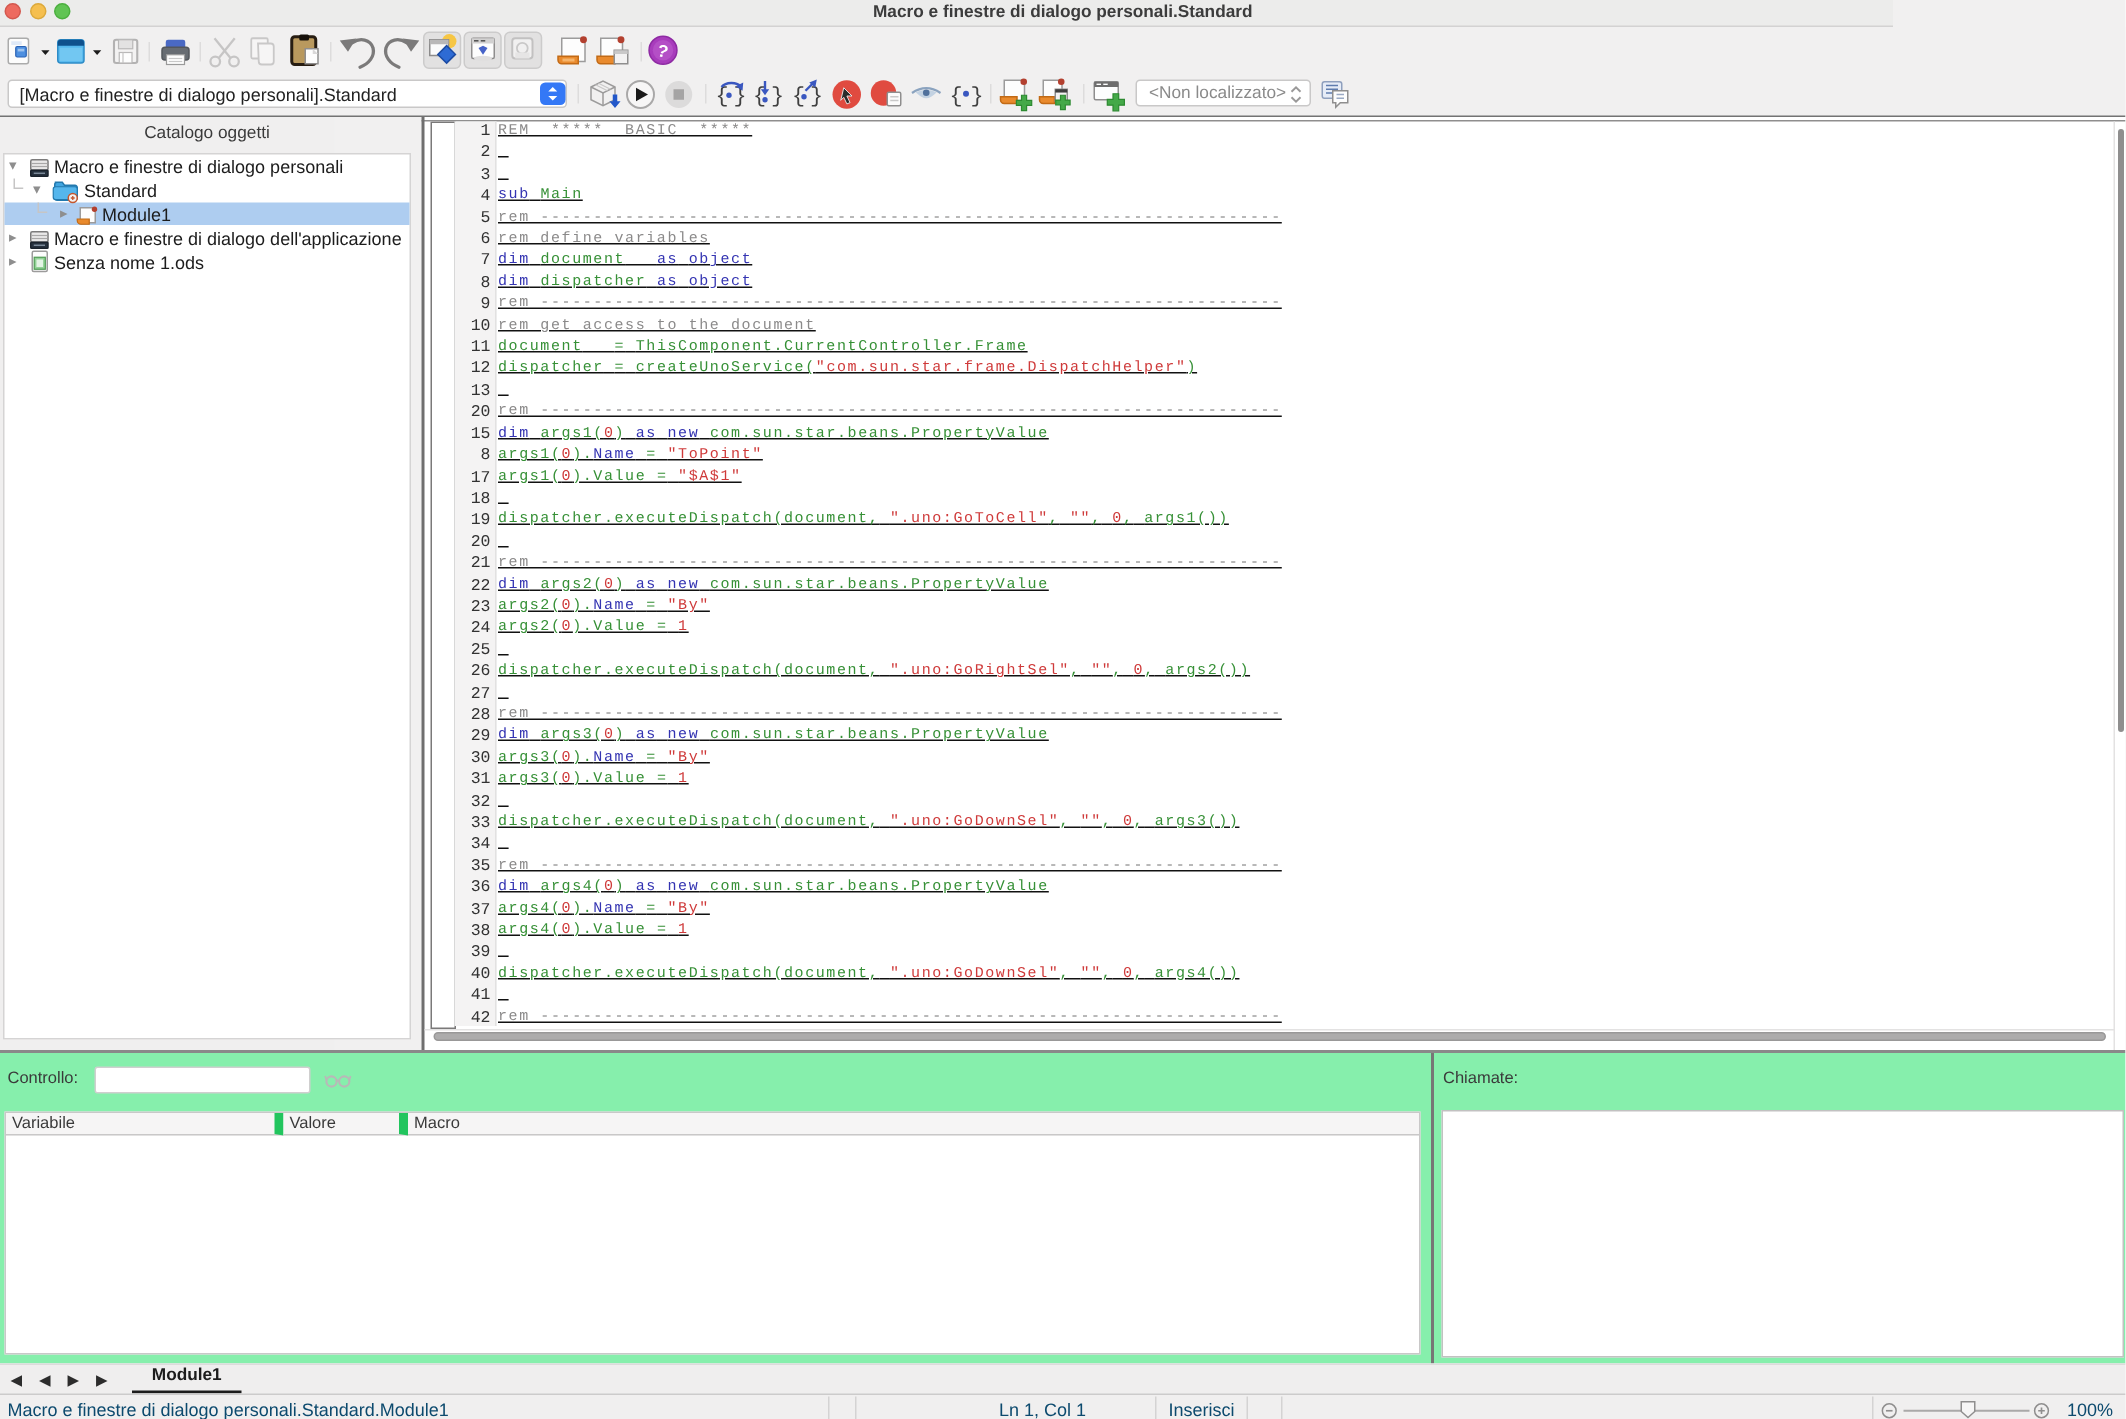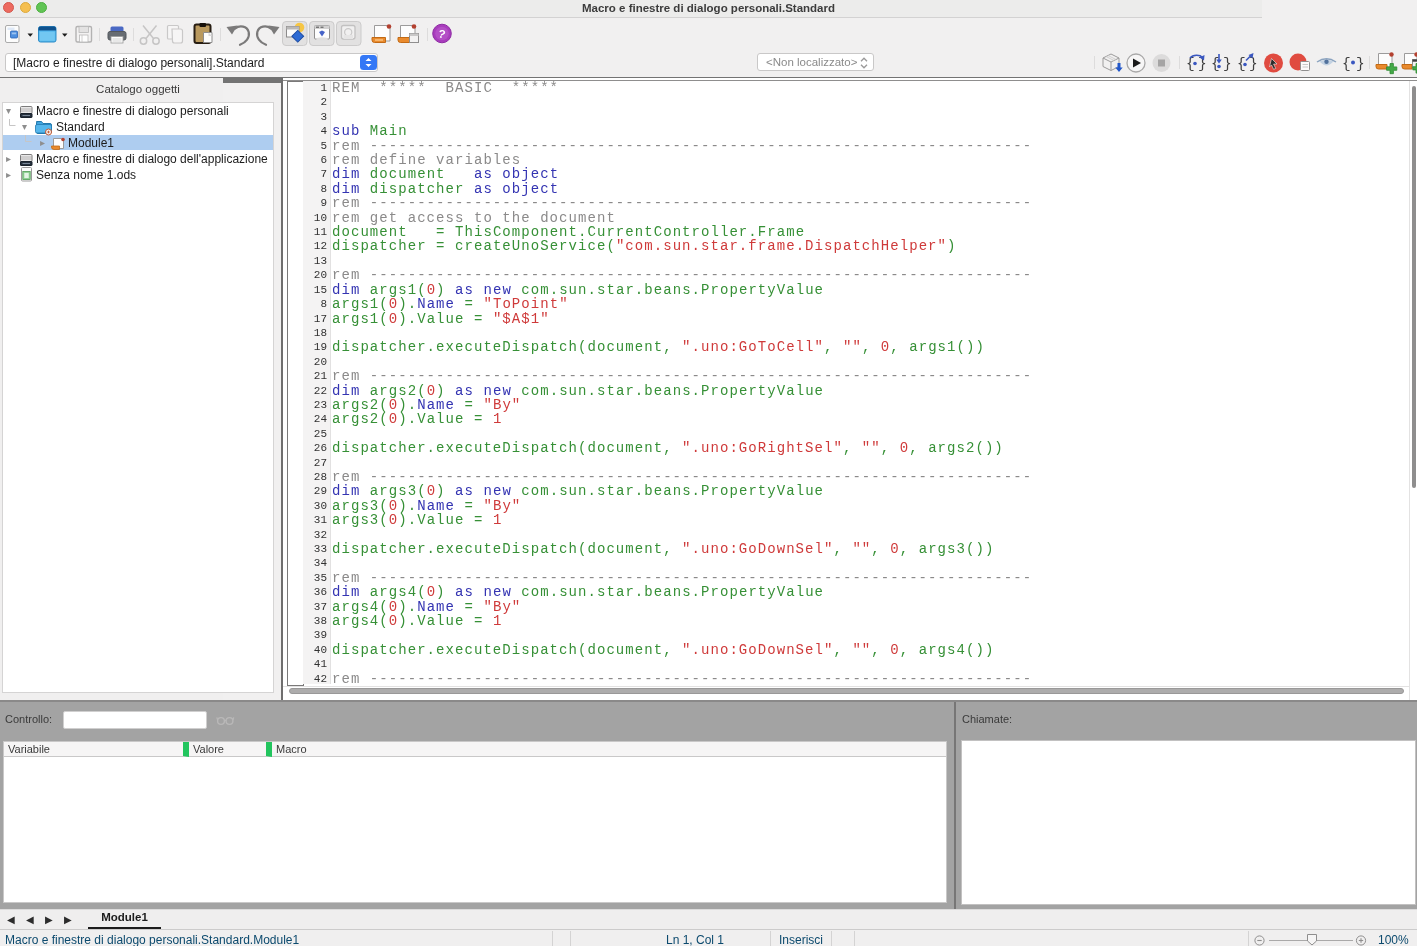"[Macro e finestre di dialogo" #tb2 { border-bottom: 6px solid #737373 -> 1px solid #737373; text-align: center -> none }
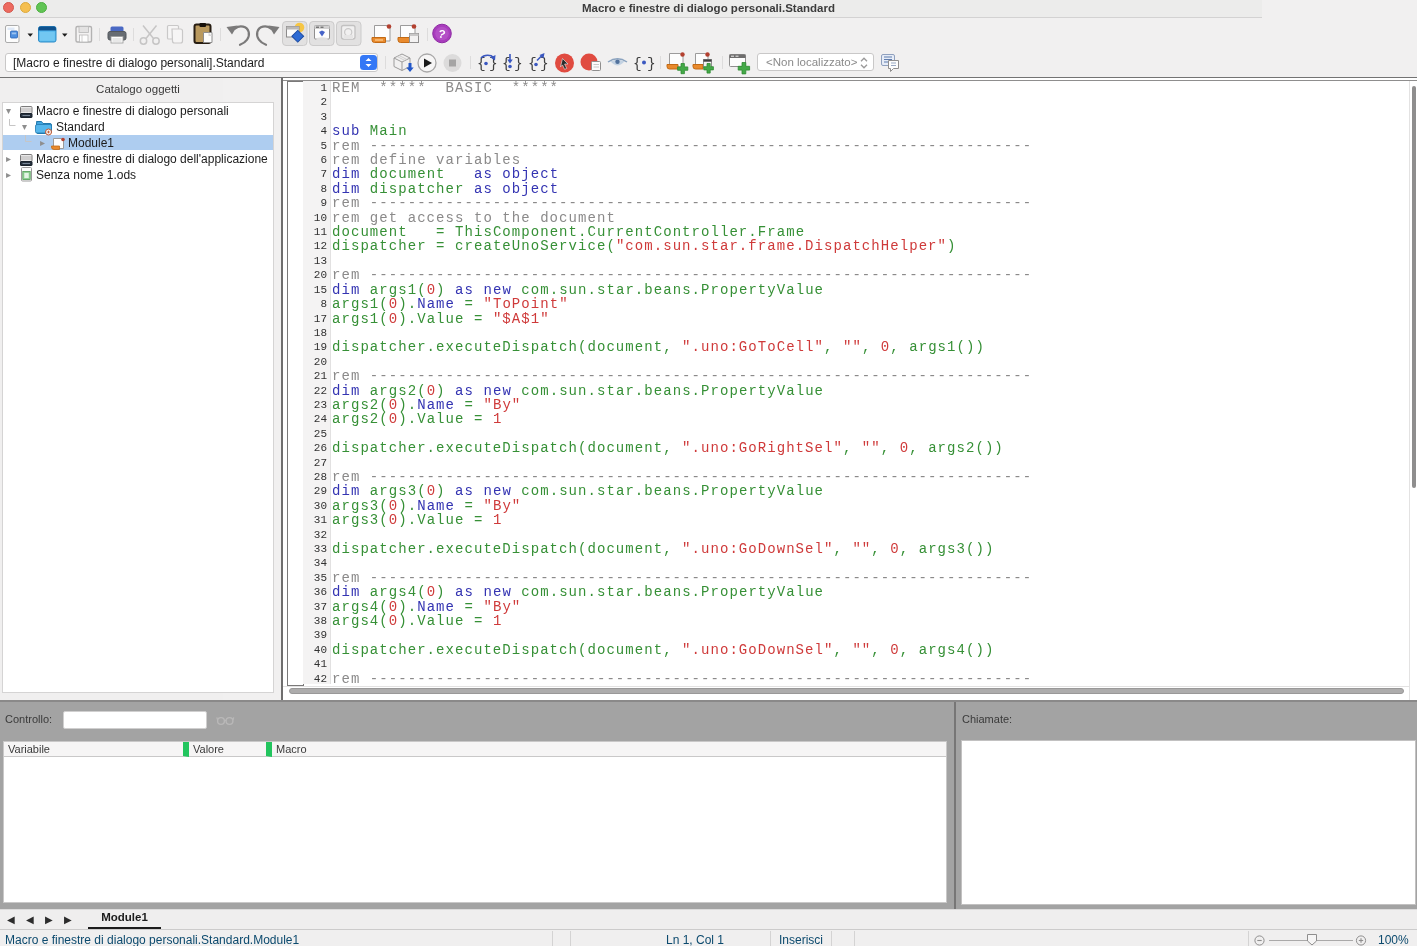"REM ***** BASIC *****" #code { font-size: 14px -> 10px; text-decoration: none -> underline }
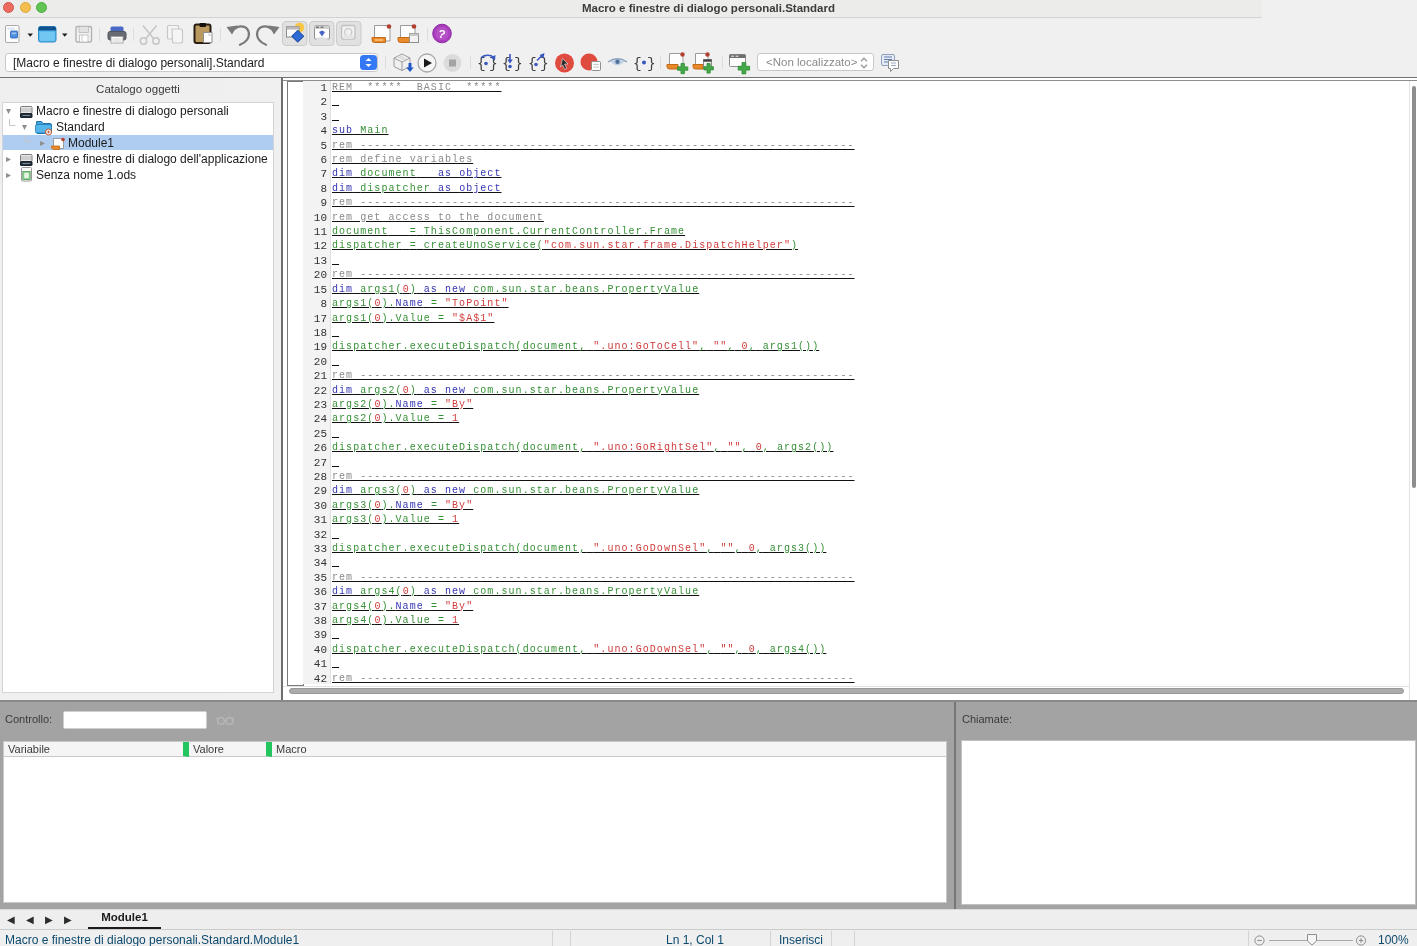"Controllo:" #bottom { background: #a3a3a3 -> #86efac }
